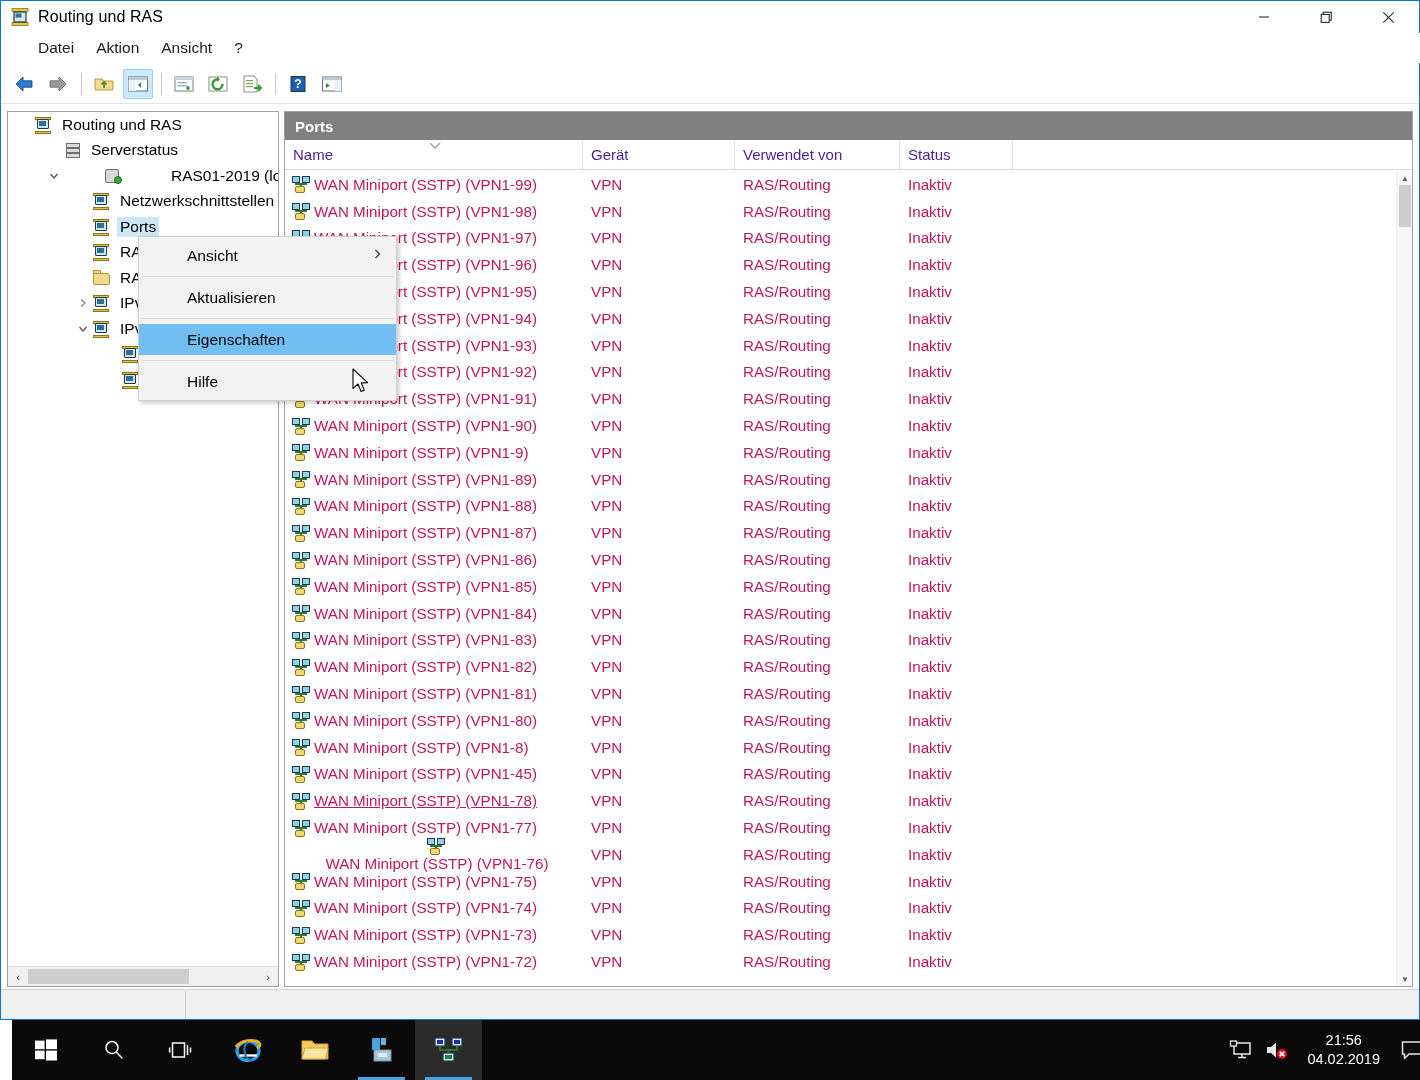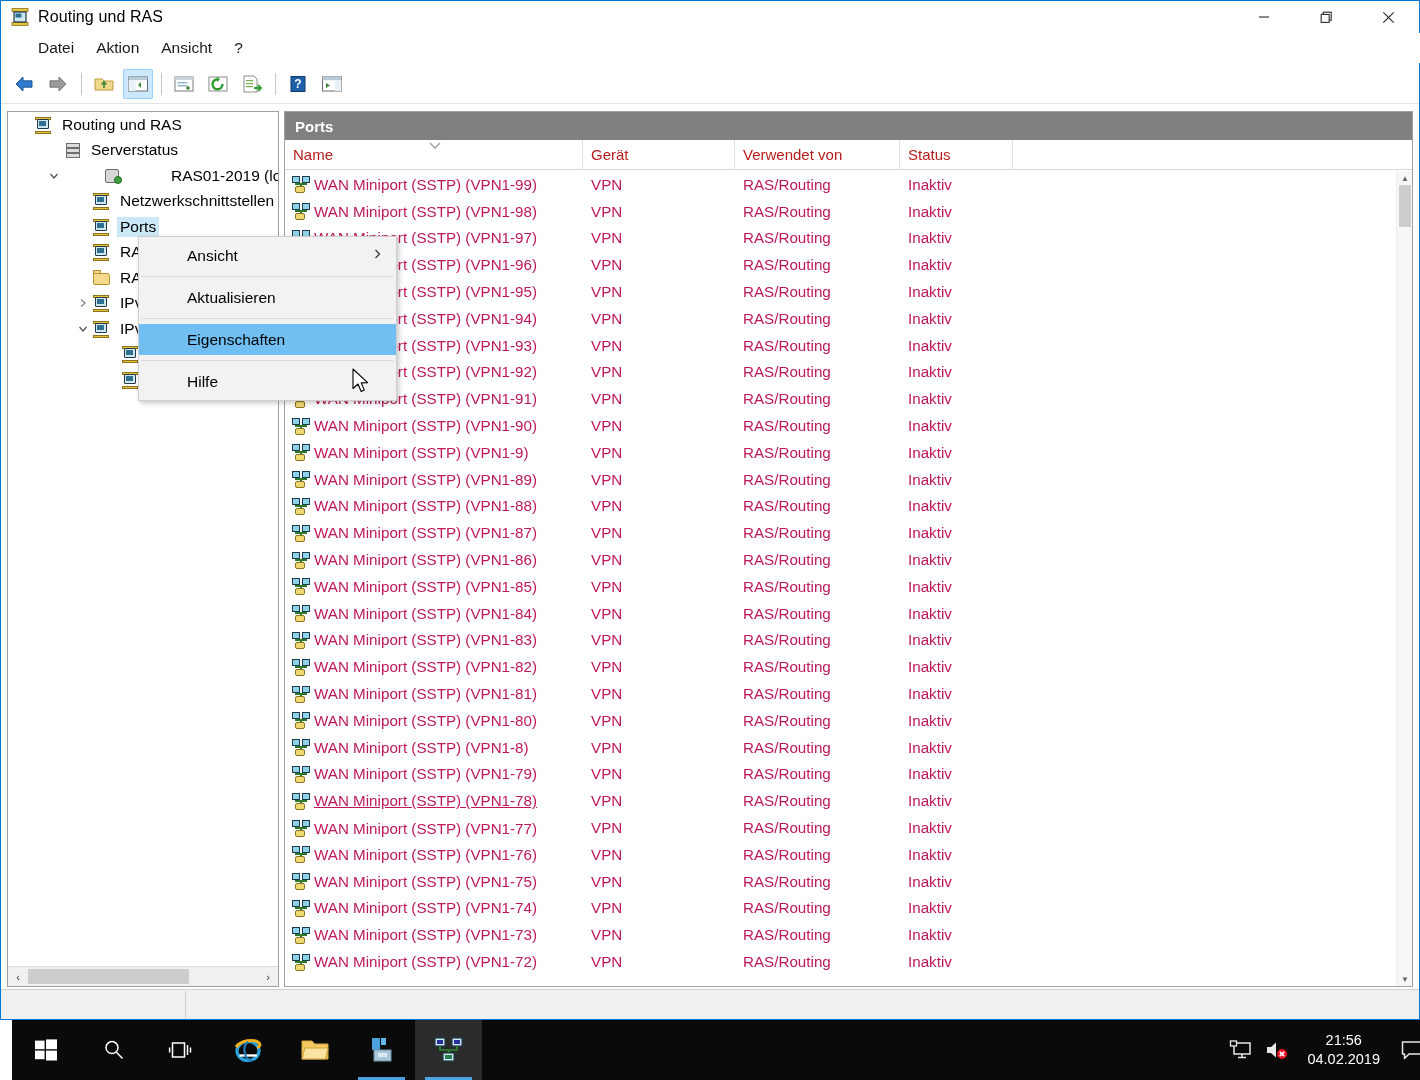"Name" .col-head { color: #b91c1c -> #4c1d95 }
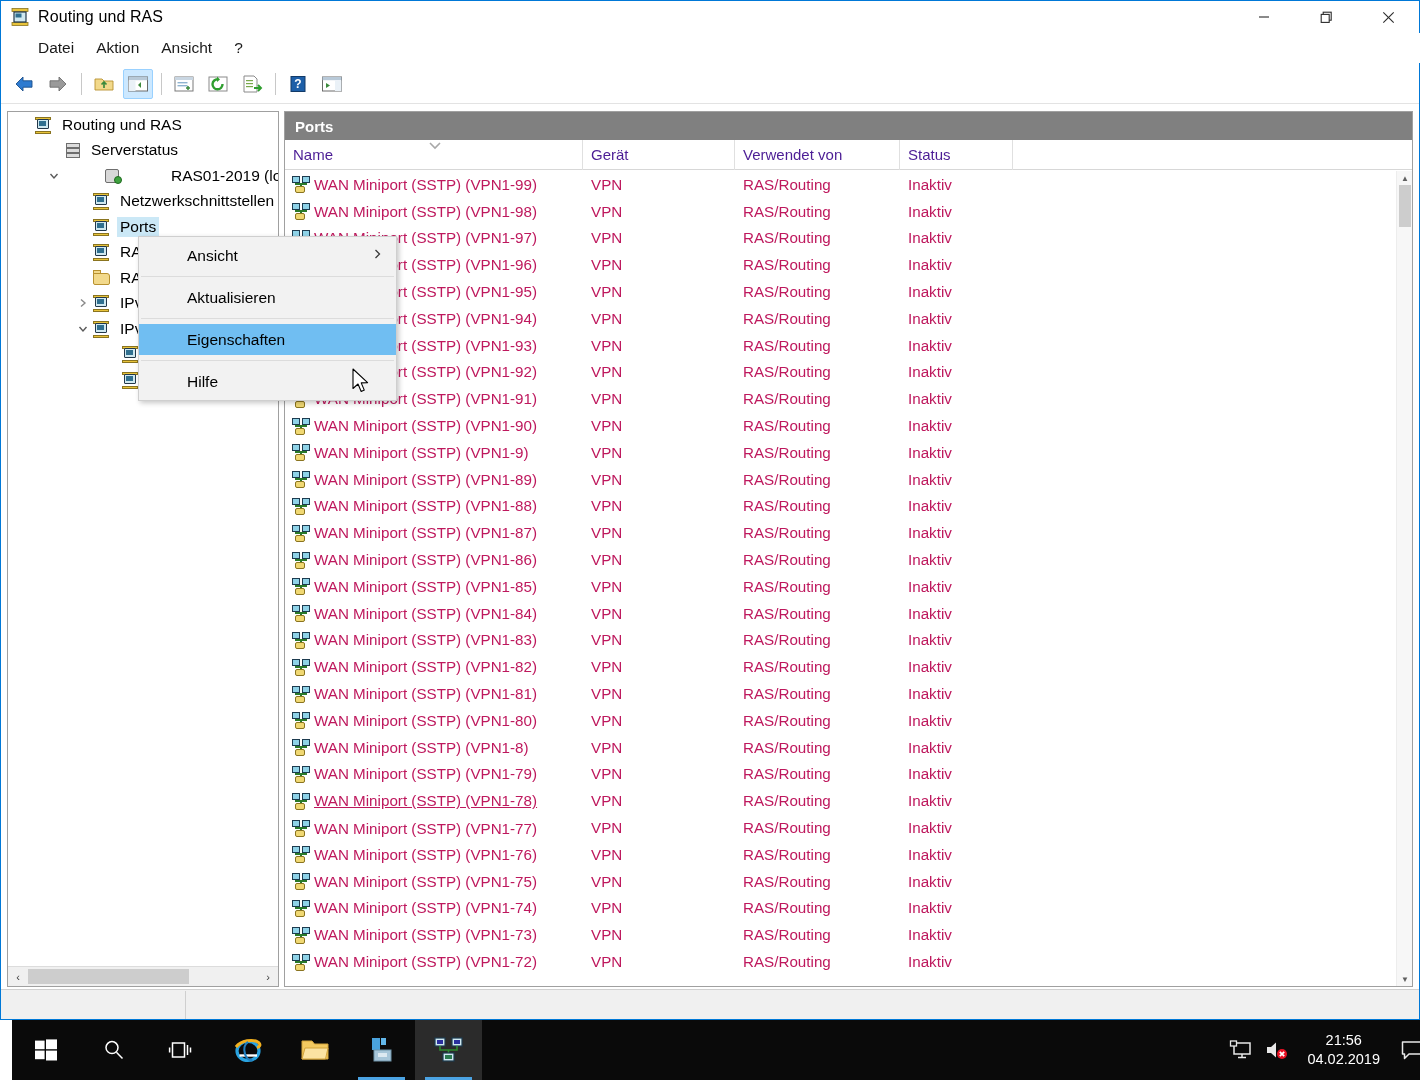"WAN Miniport (SSTP) (VPN1-79)" span { text: VPN1-79 -> VPN1-45 }
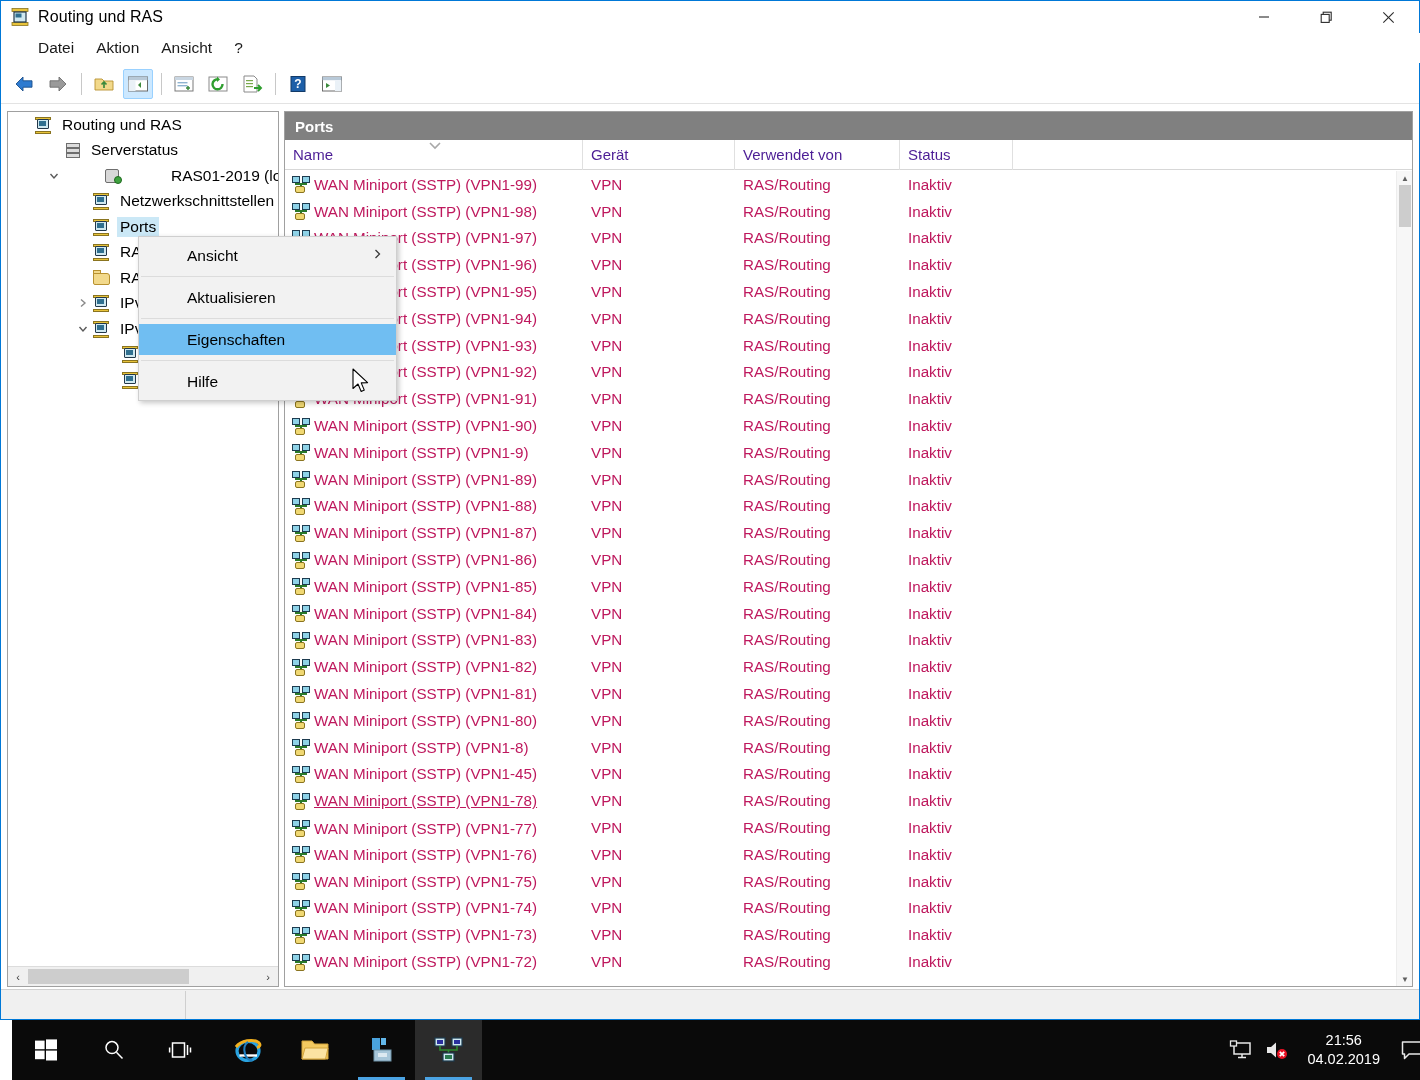"WAN Miniport (SSTP) (VPN1-77)" div.c { align-items: flex-end -> none }
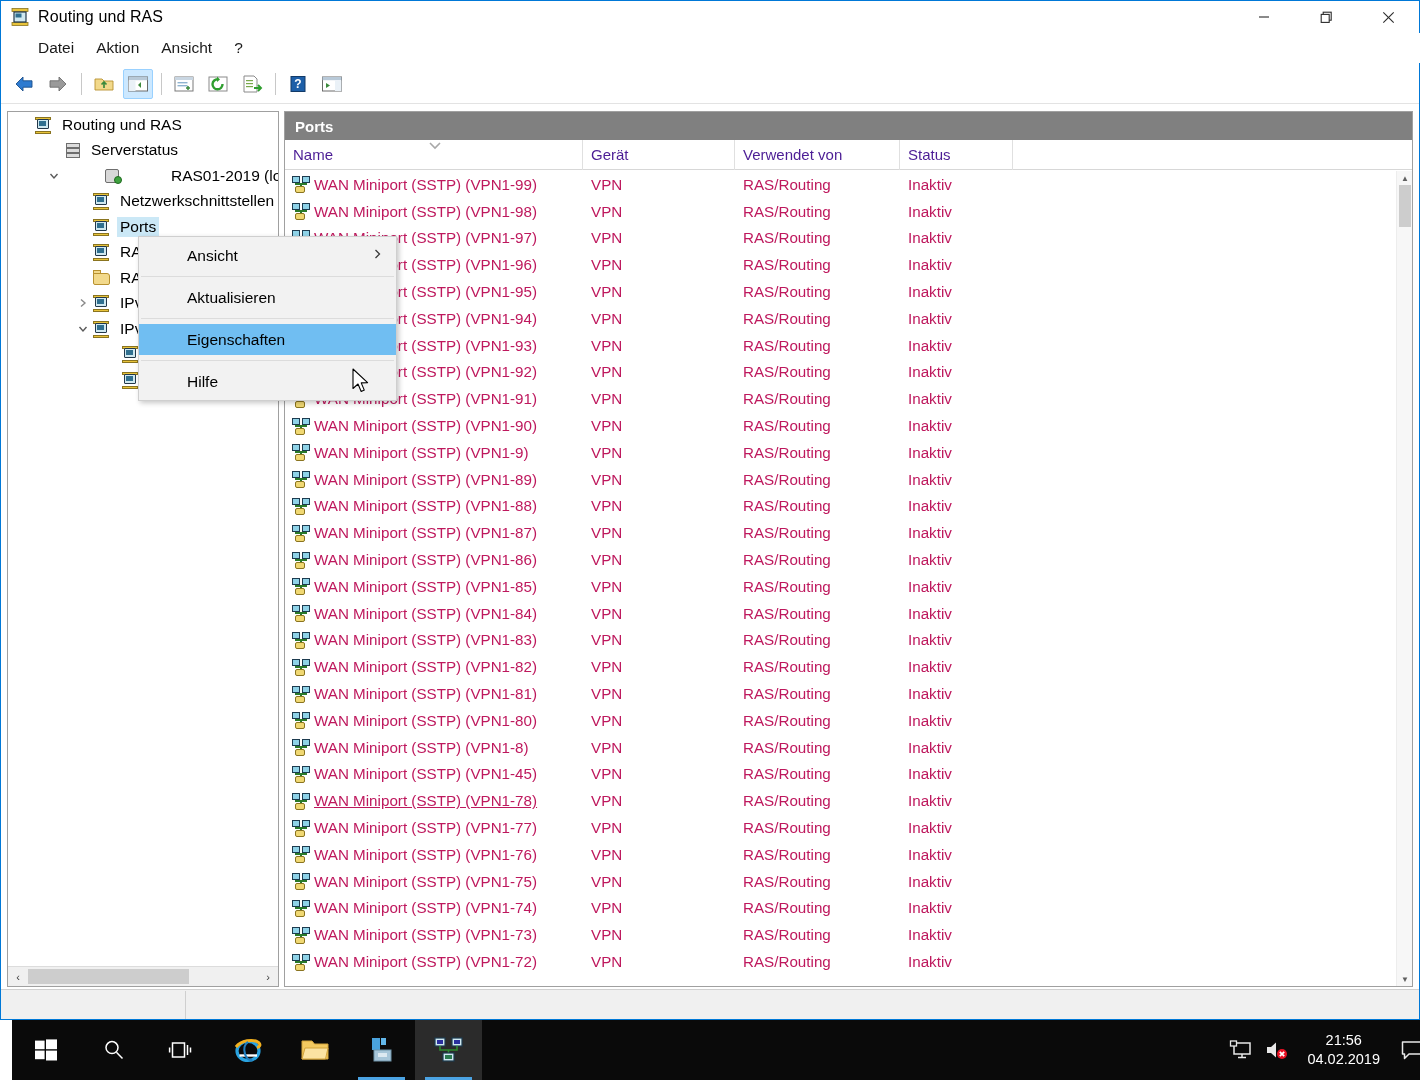"WAN Miniport (SSTP) (VPN1-76)" div.c { flex-direction: none -> column }
